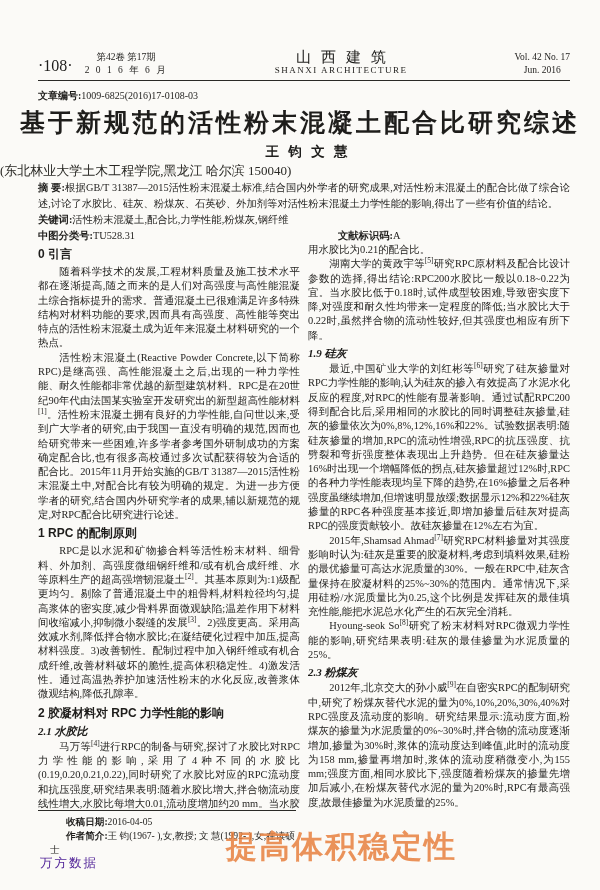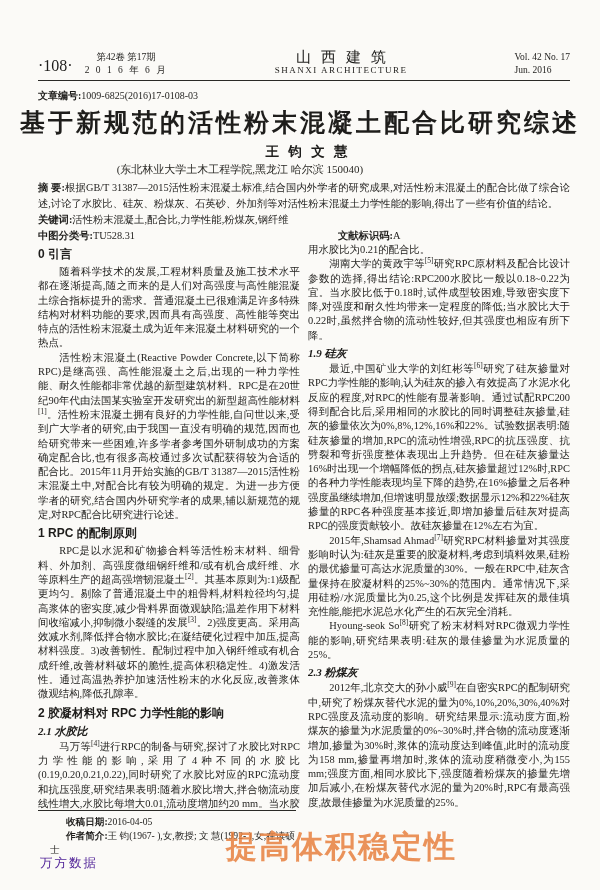"Vol. 42 No. 17" .jh-right { text-align: left -> center }
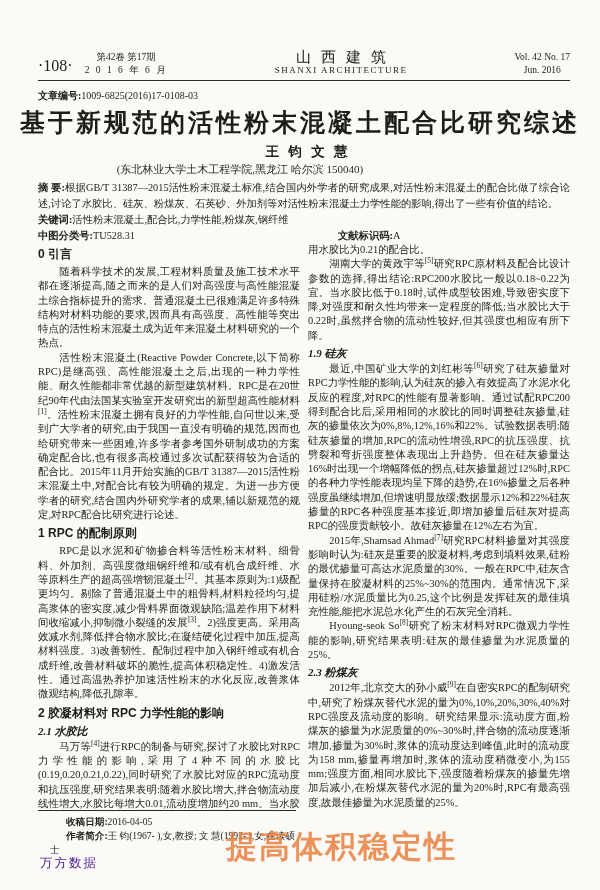"(东北林业大学土木工程学院,黑龙江 哈尔滨 150040)" .affil { font-size: 11px -> 13px; text-align: center -> left }
